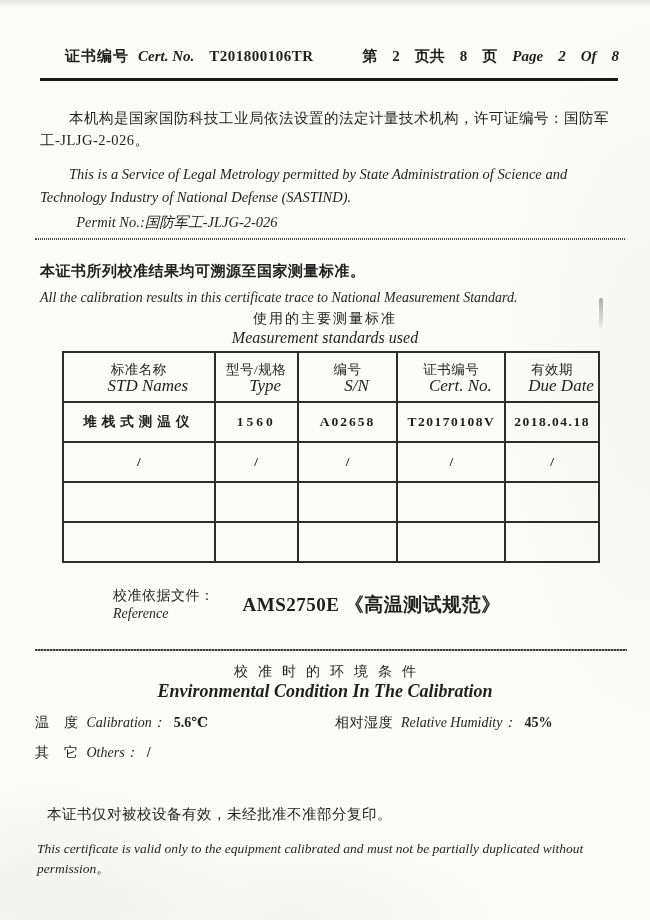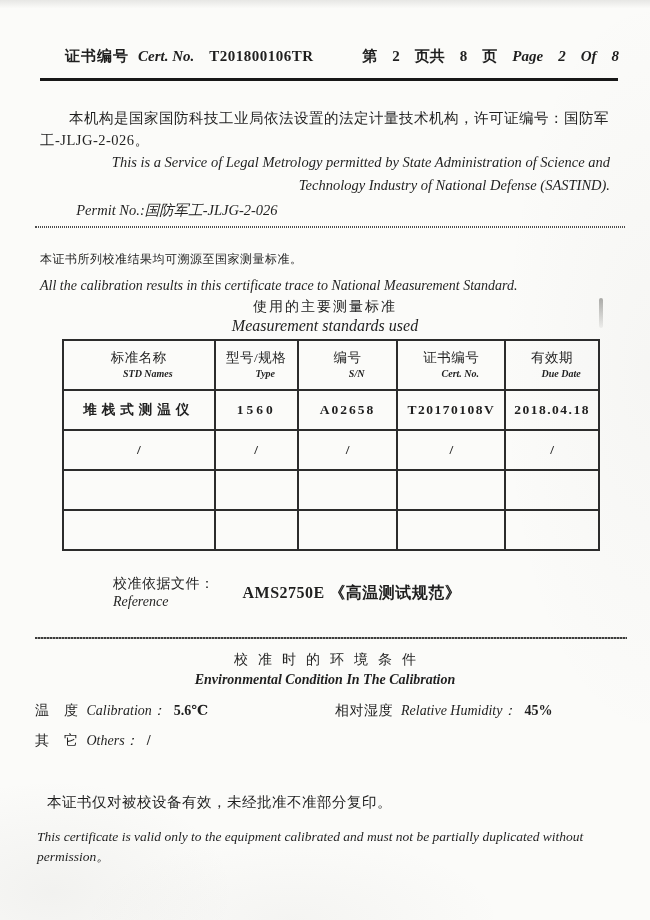"This is a Service of" .intro-en { margin-top: 0 -> 12px; text-align: right -> none }
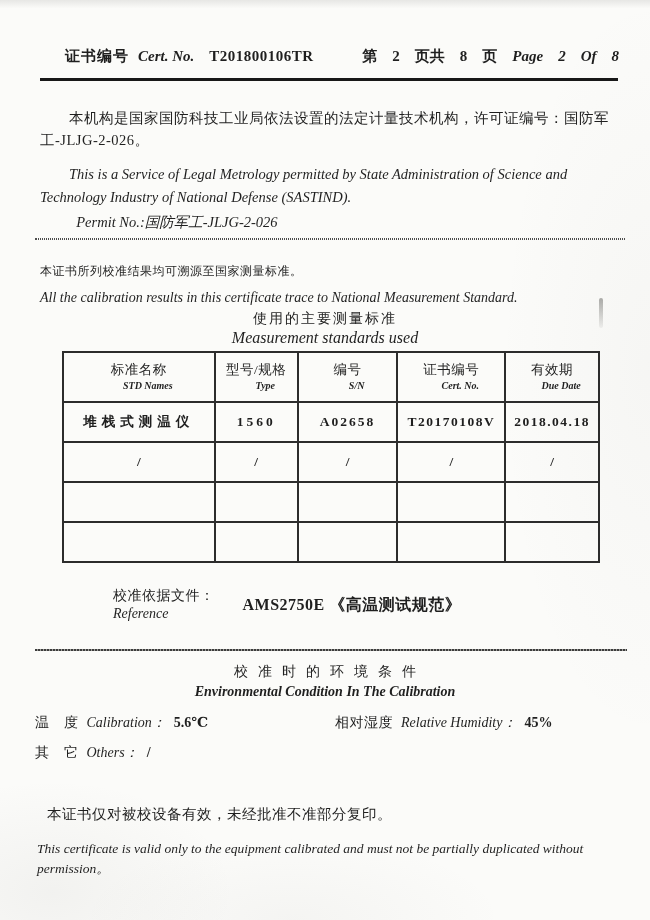"本证书所列校准结果均可溯源至国家测量标准。" .trace-zh { font-size: 12px -> 15px; font-weight: none -> bold }
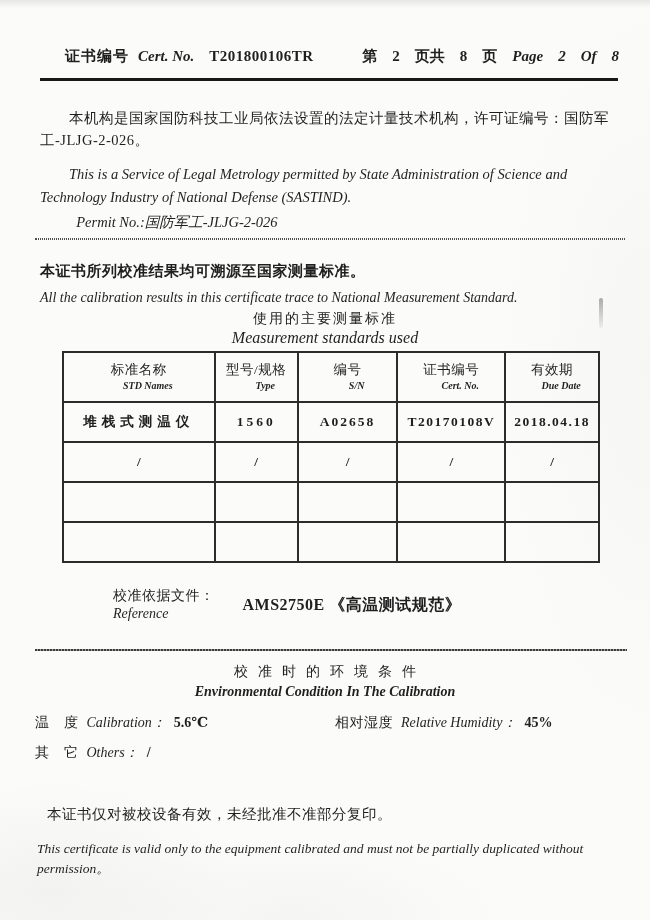"STD Names" .th-en { font-size: 10px -> 17px; font-weight: bold -> normal }
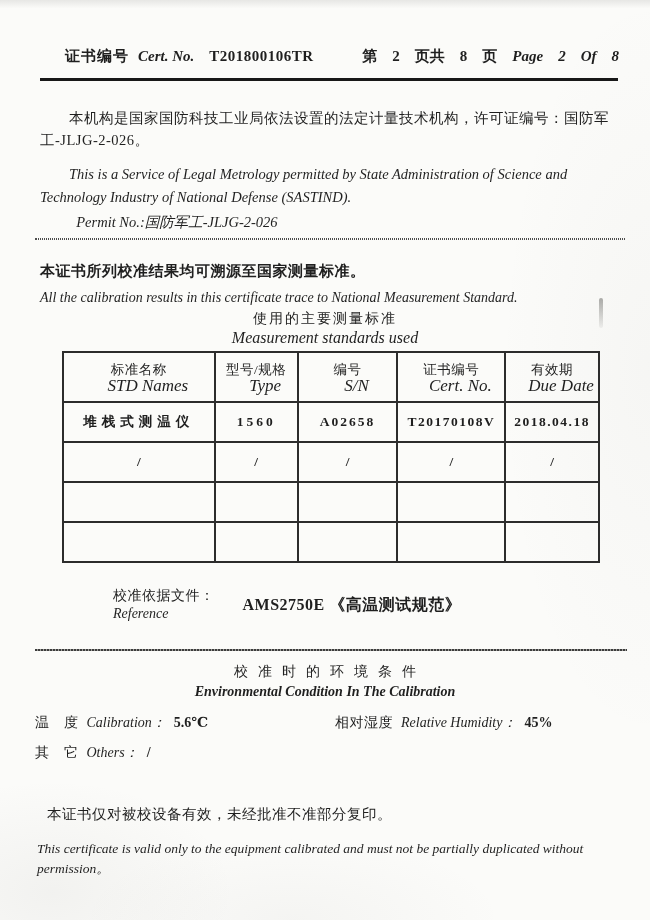"AMS2750E 《高温测试规范》" .ref-value { font-size: 16px -> 19px }
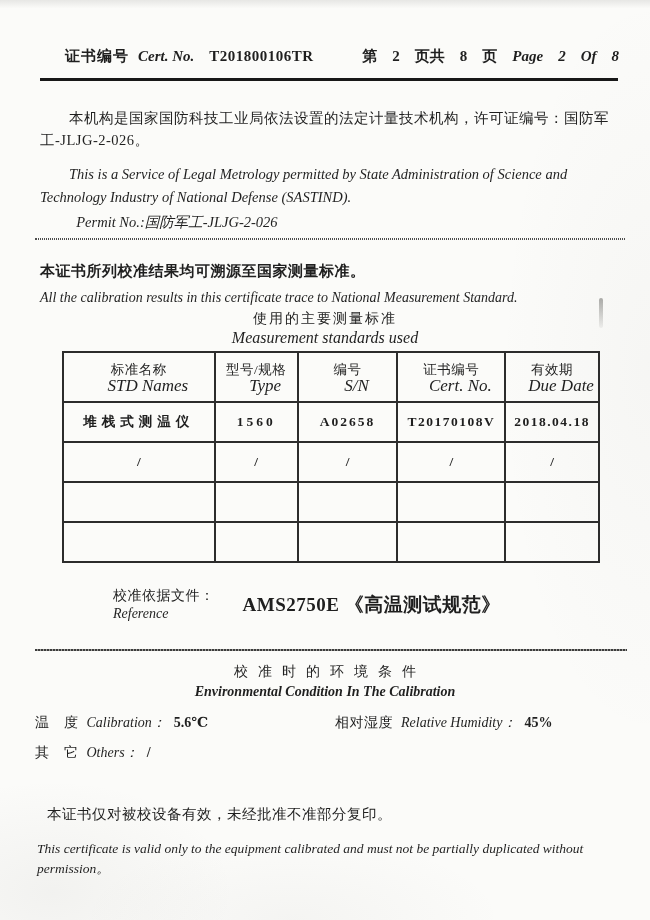"Environmental Condition In The" .env-title-en { font-size: 14px -> 18px }
